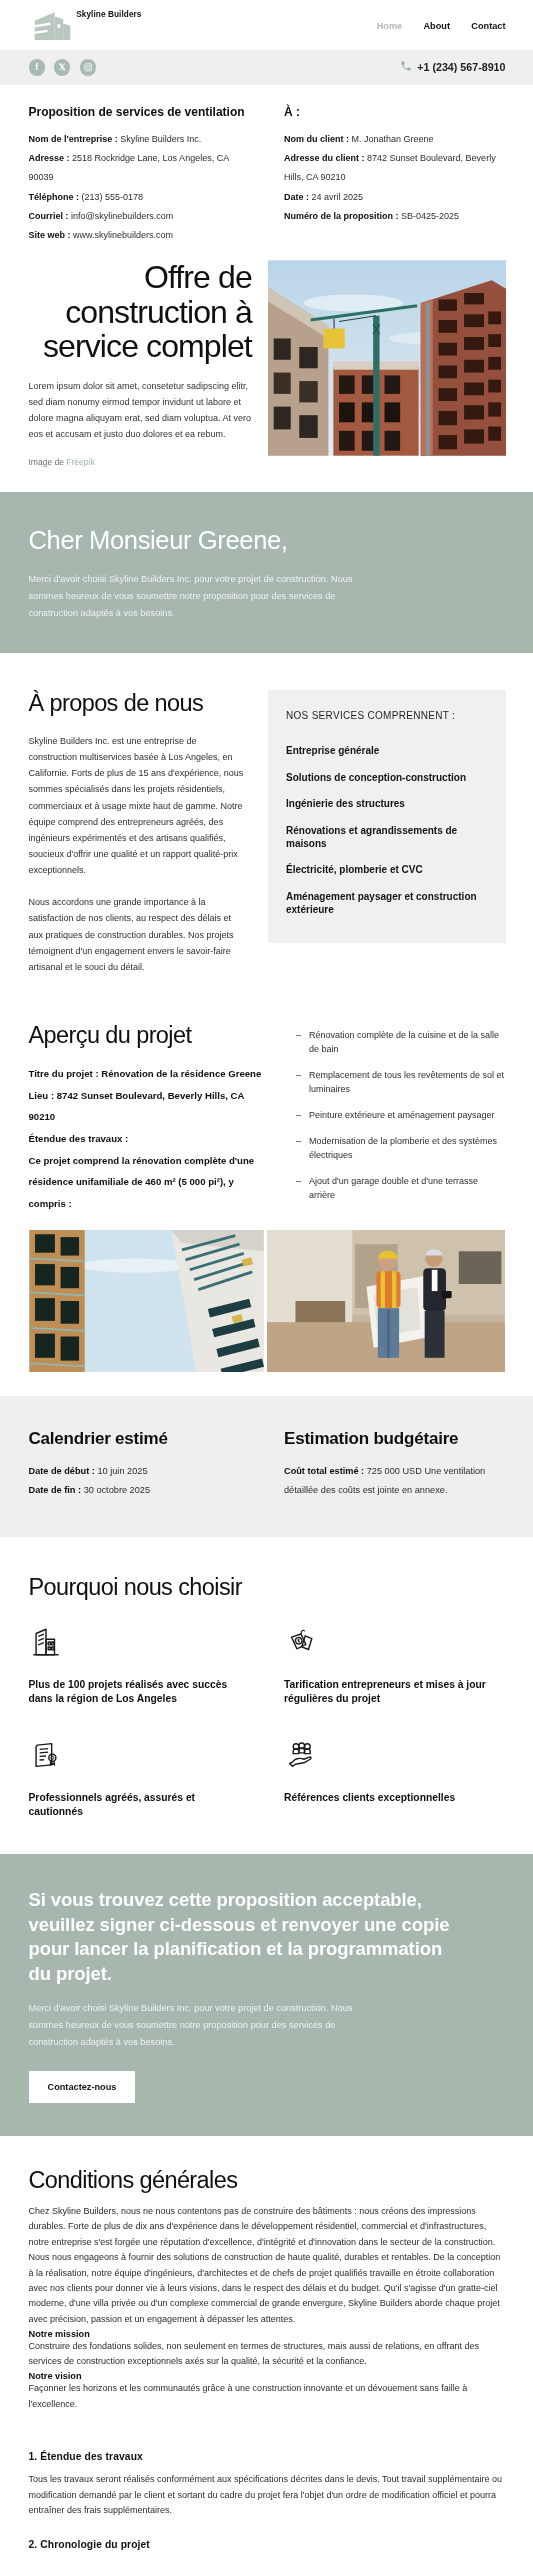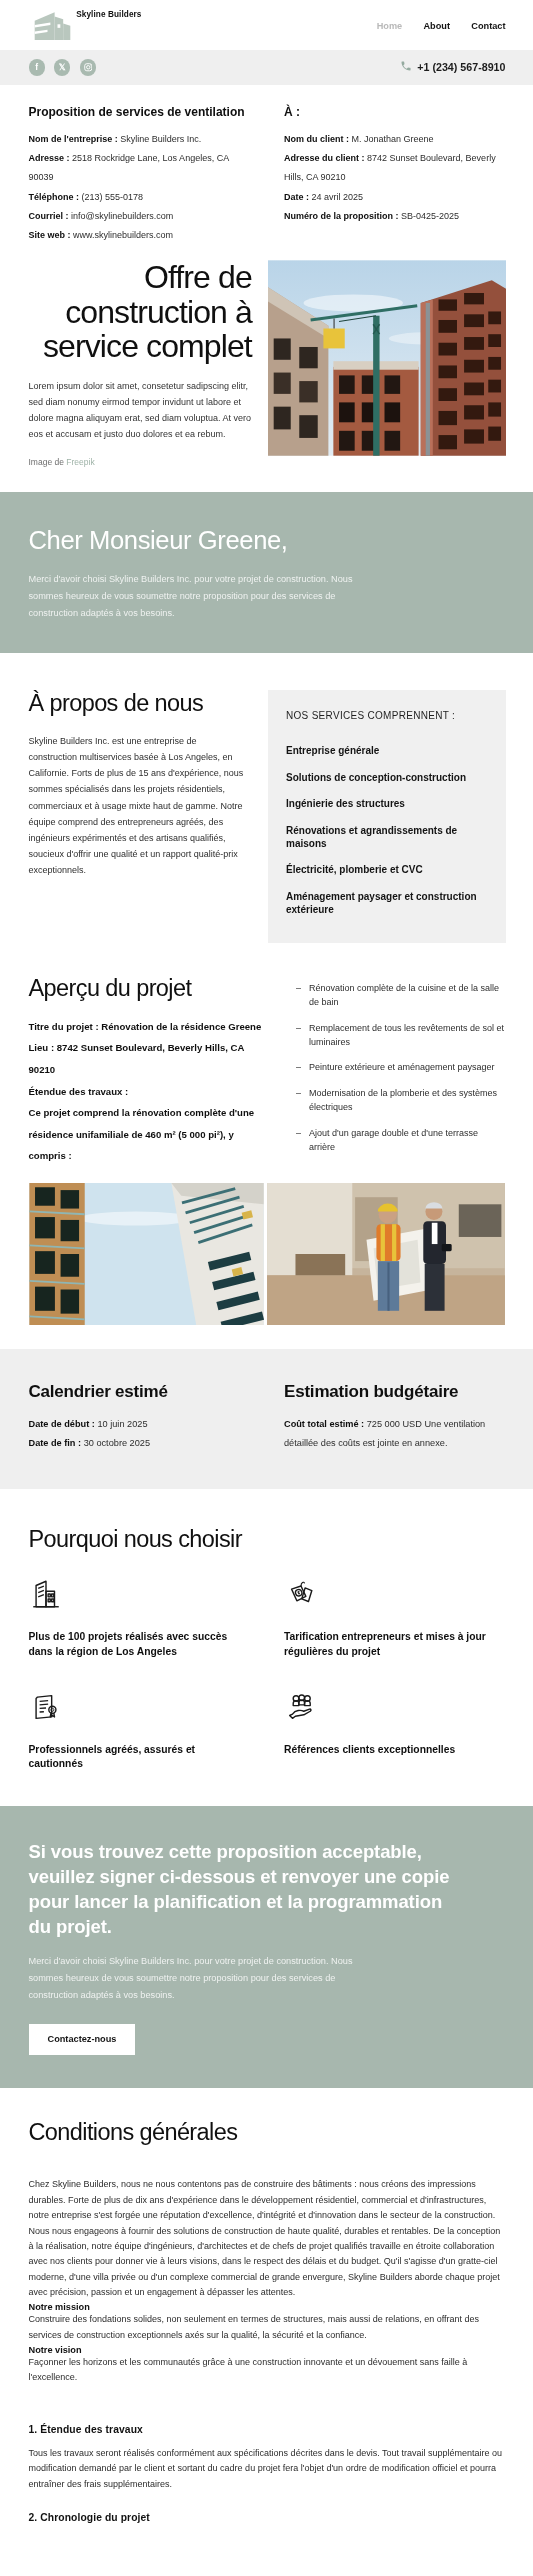"Nous accordons une grande importance" p { html: none -> <p>Nous accordons une grande importance à la satisfaction de nos clients, au respect des délais et aux pratiques de construction durables. Nos projets témoignent d'un engagement envers le savoir-faire artisanal et le souci du détail.</p> }
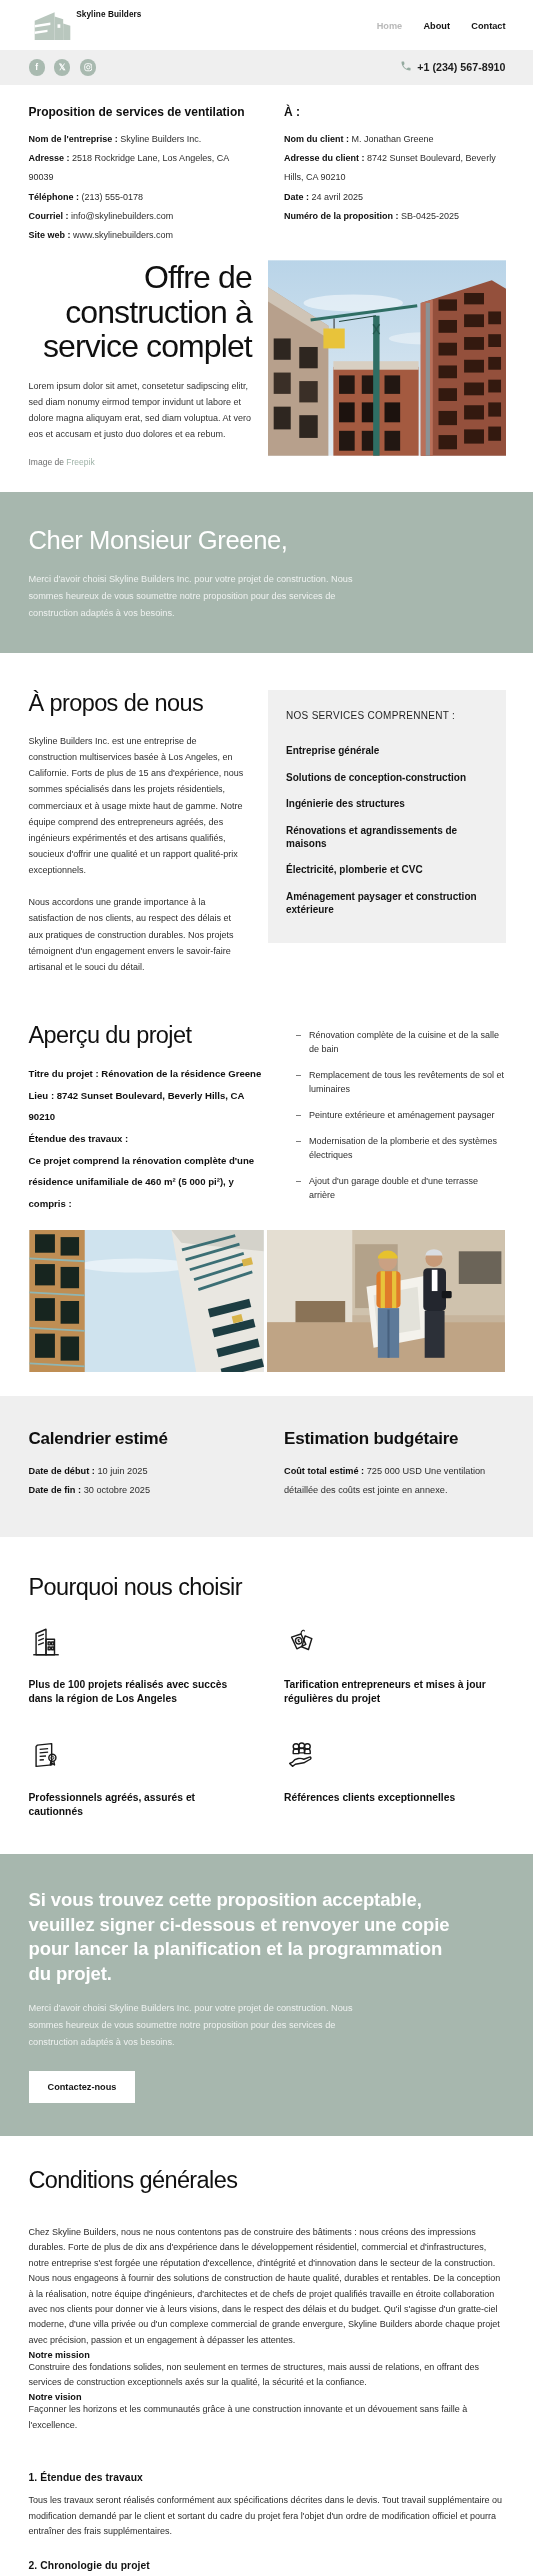"Conditions générales" .terms h2 { margin-bottom: 31px -> 10px }
